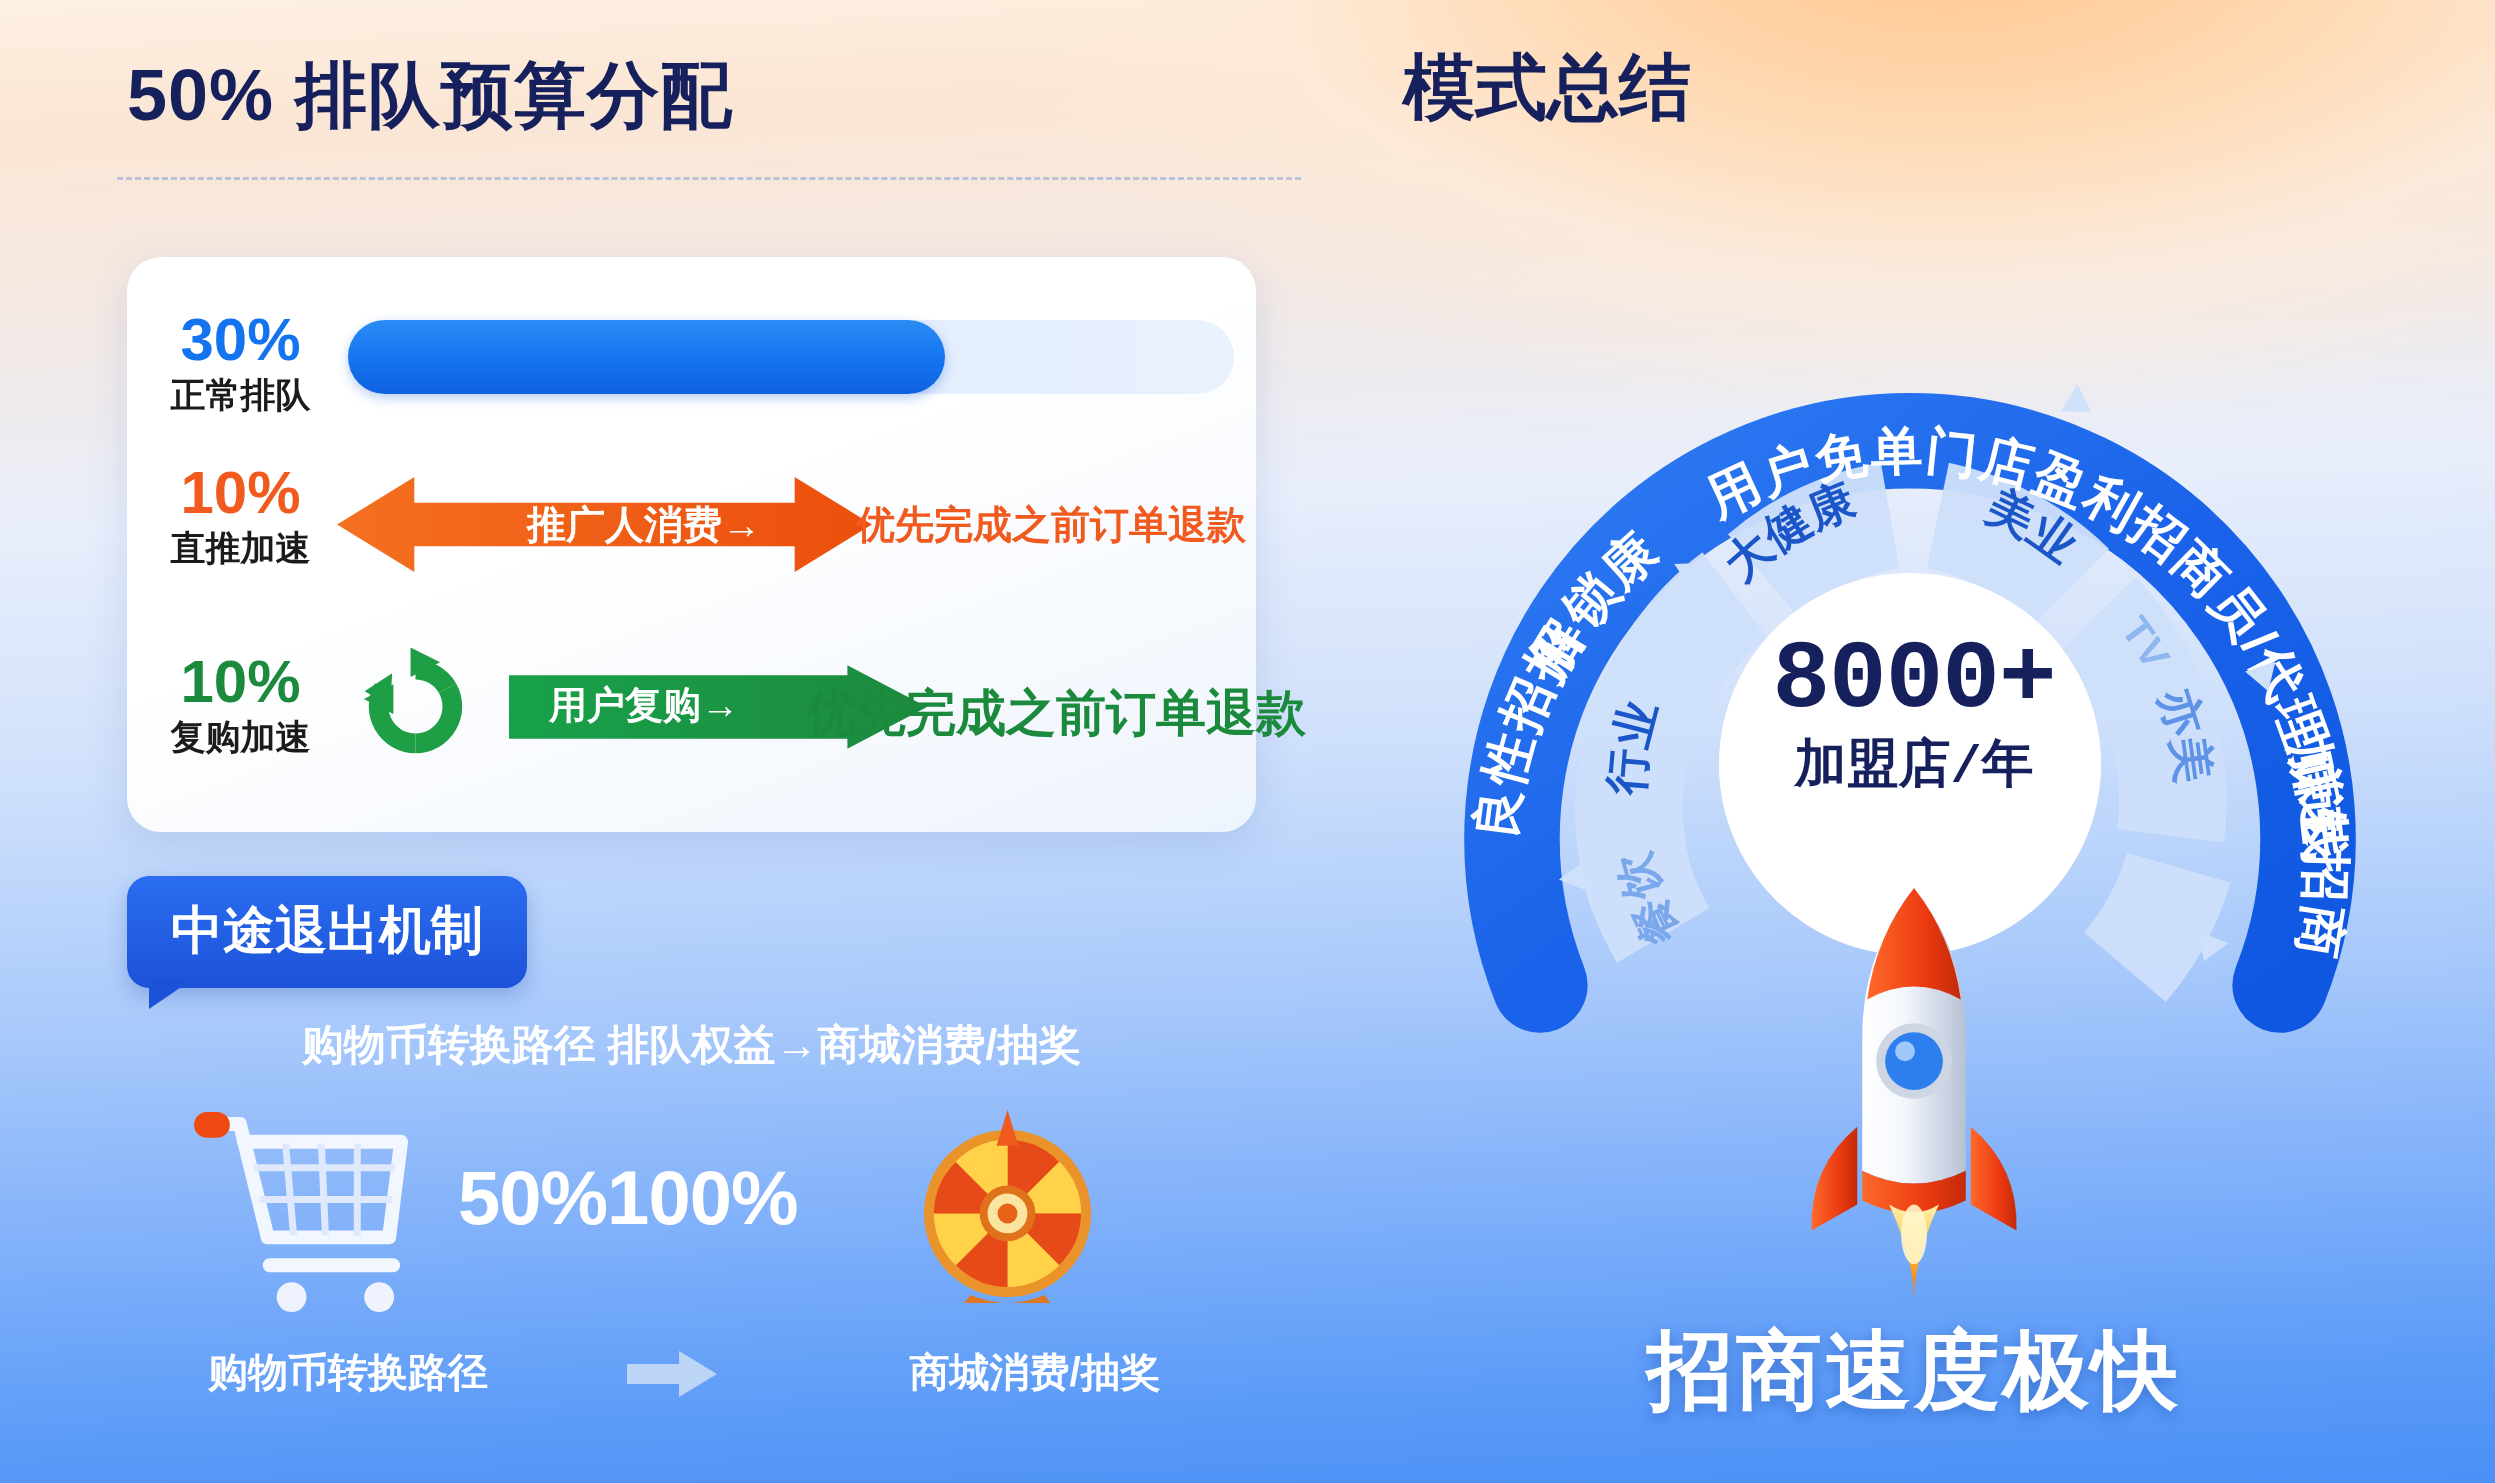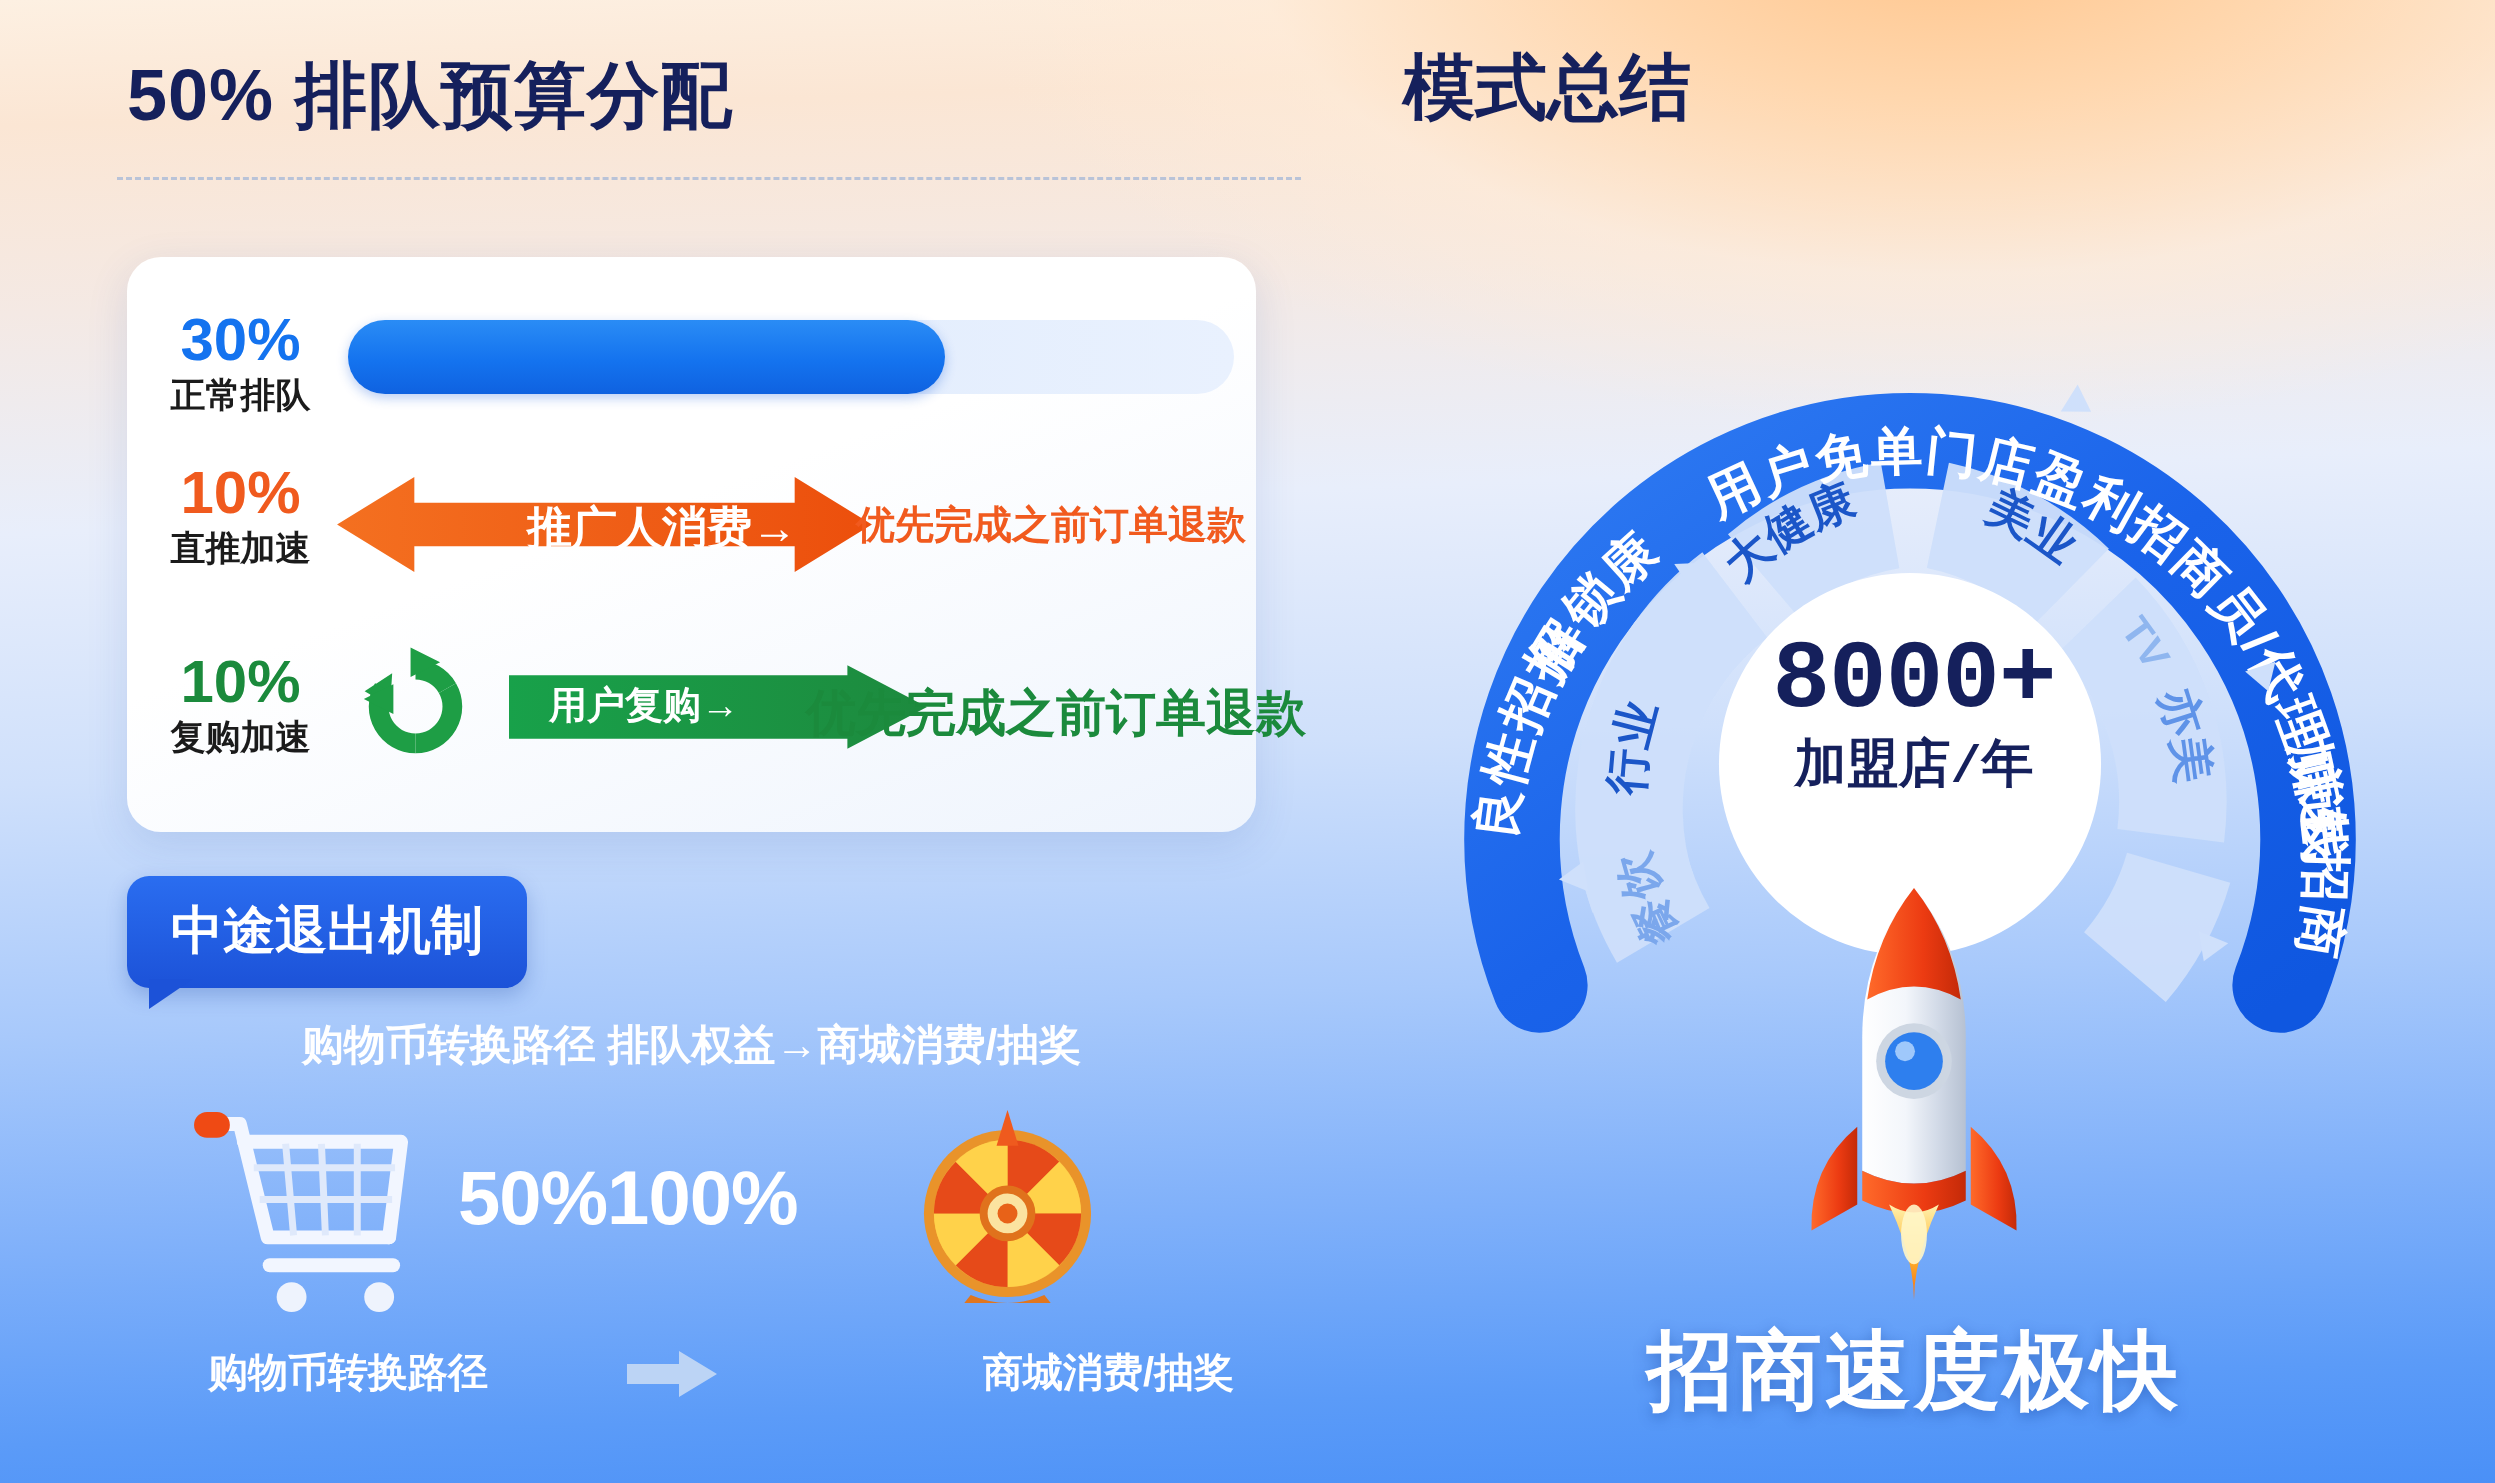"推广人消费→" .arrow-orange-text { font-size: 45px -> 39px }
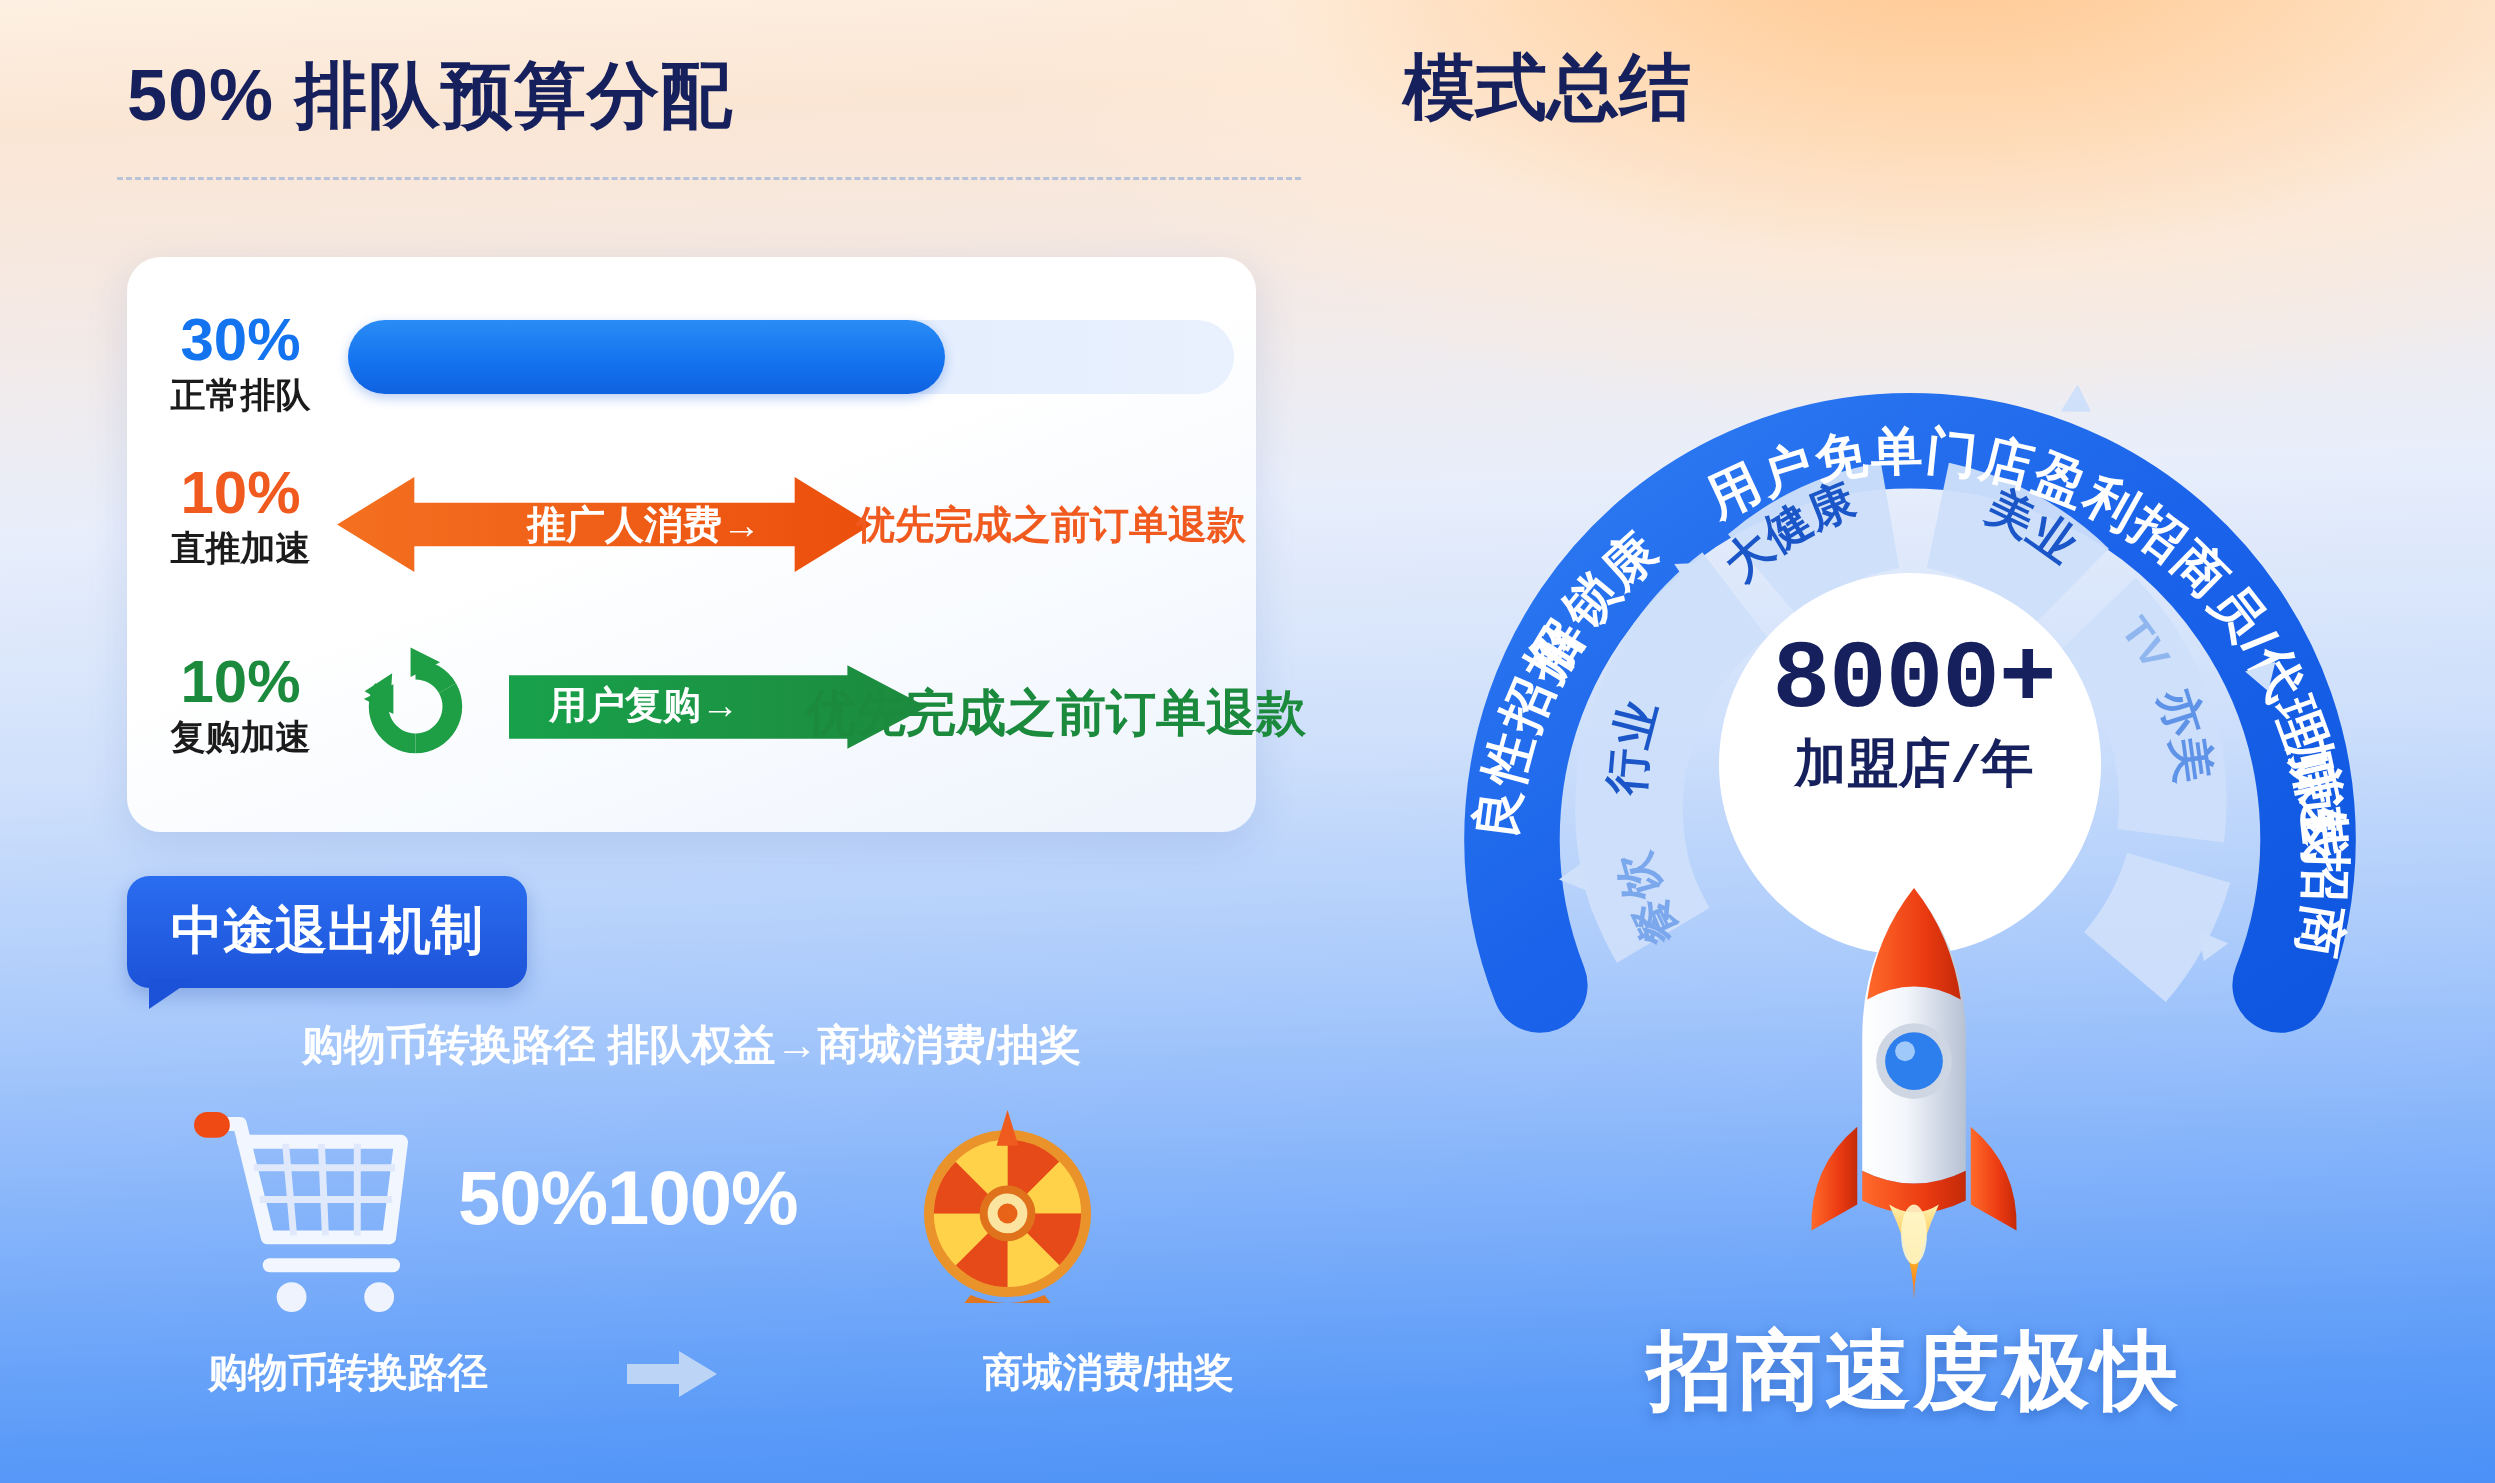"商城消费/抽奖" .cap-right { text-align: right -> center }
